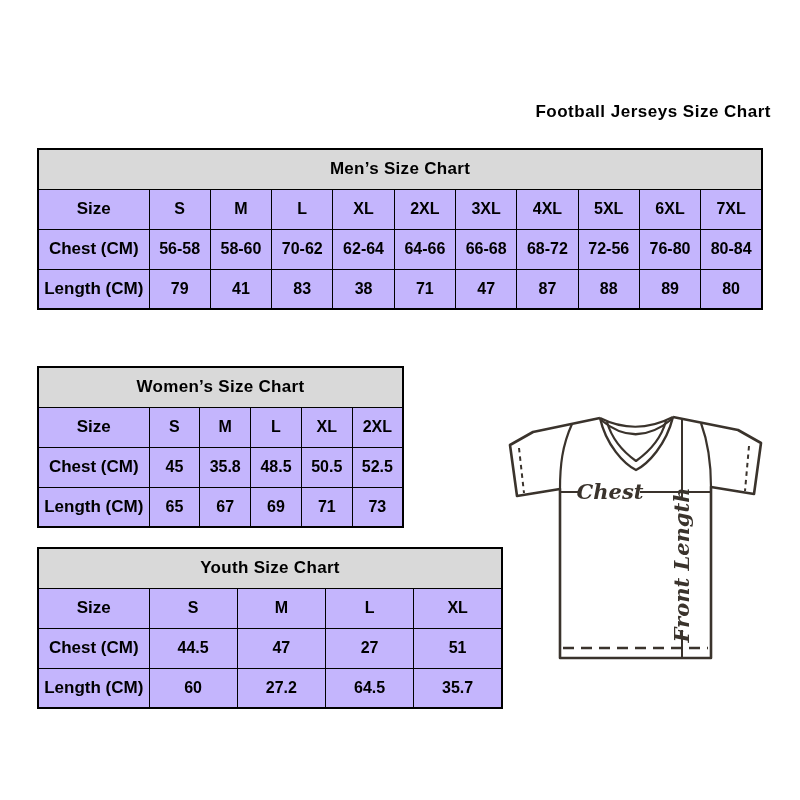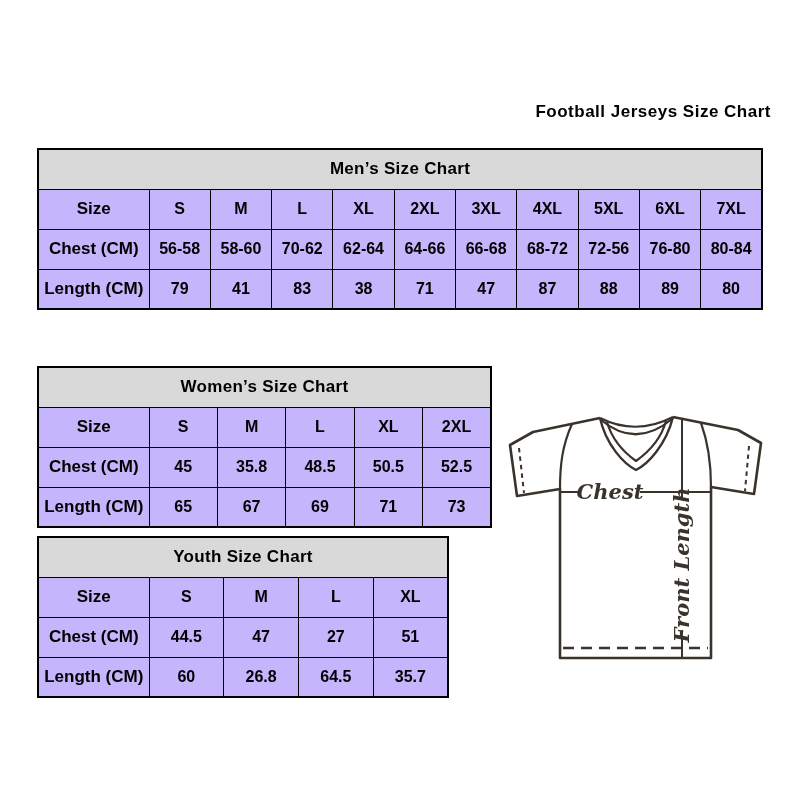"Women’s Size Chart" #womens-table { width: 455px -> 367px }
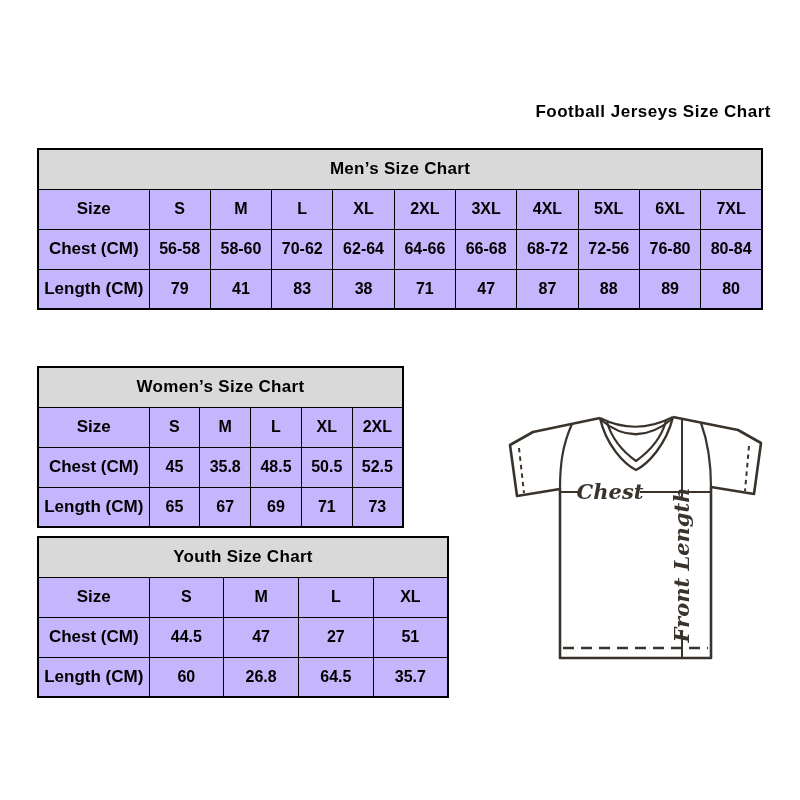"Youth Size Chart" #youth-table { top: 536px -> 547px; width: 412px -> 466px }
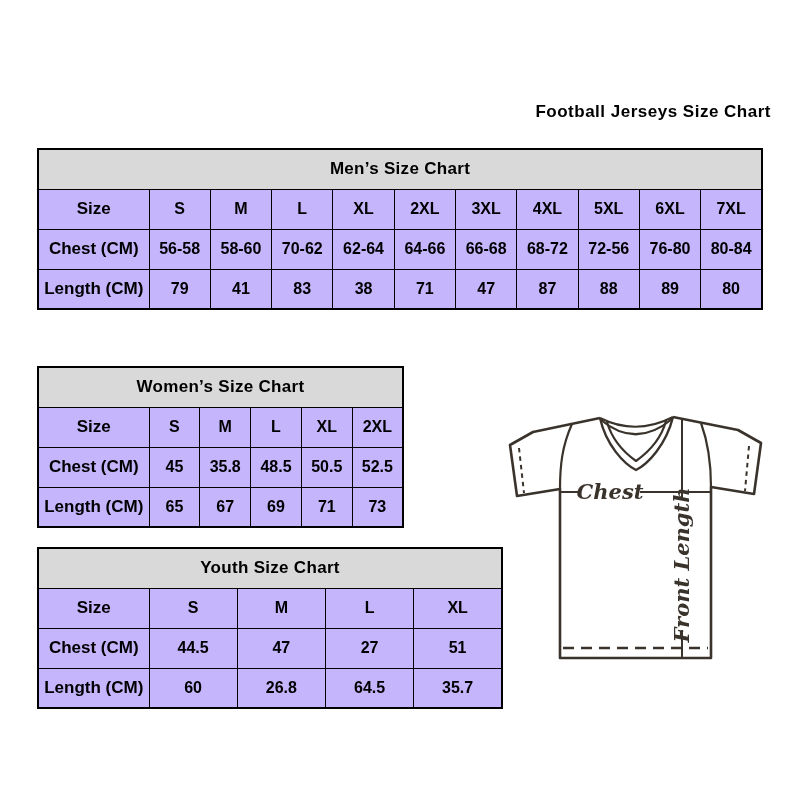"26.8" td.cell { text: 26.8 -> 27.2 }
